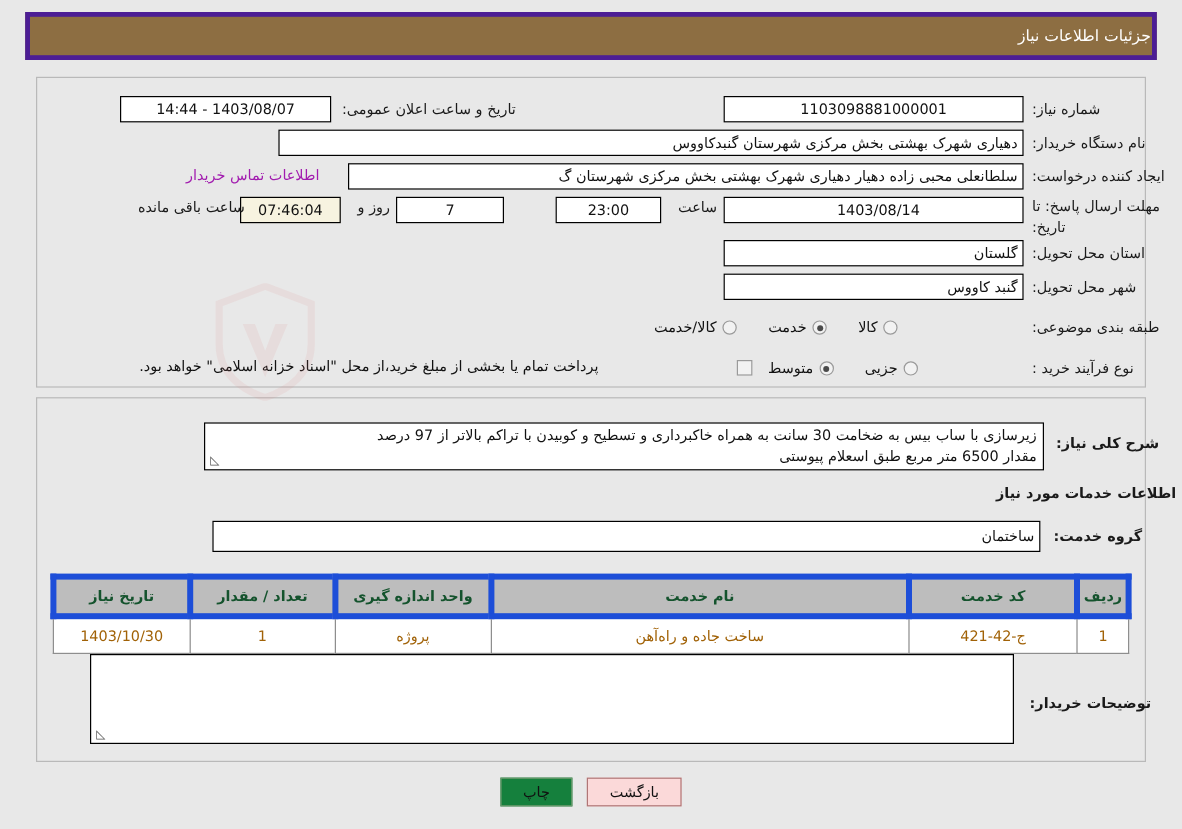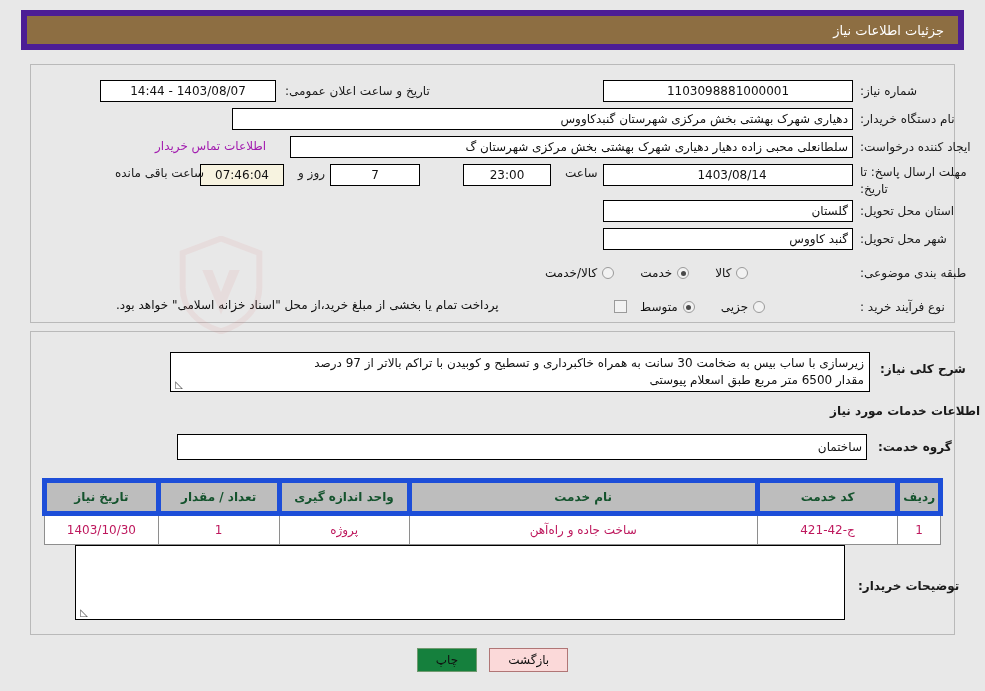"جزئیات اطلاعات نیاز" .header-bar { border: 6px solid #4c1d95 -> 4px solid #4c1d95; padding-right: 14px -> 1px }
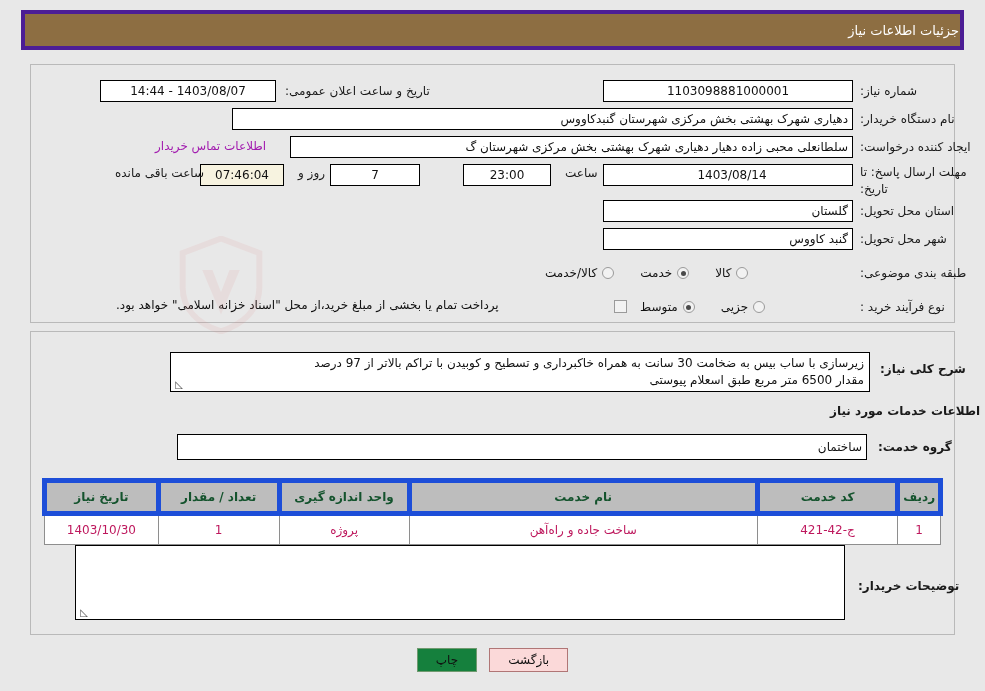"1403/10/30" table.svc td { color: #be185d -> #a16207 }
